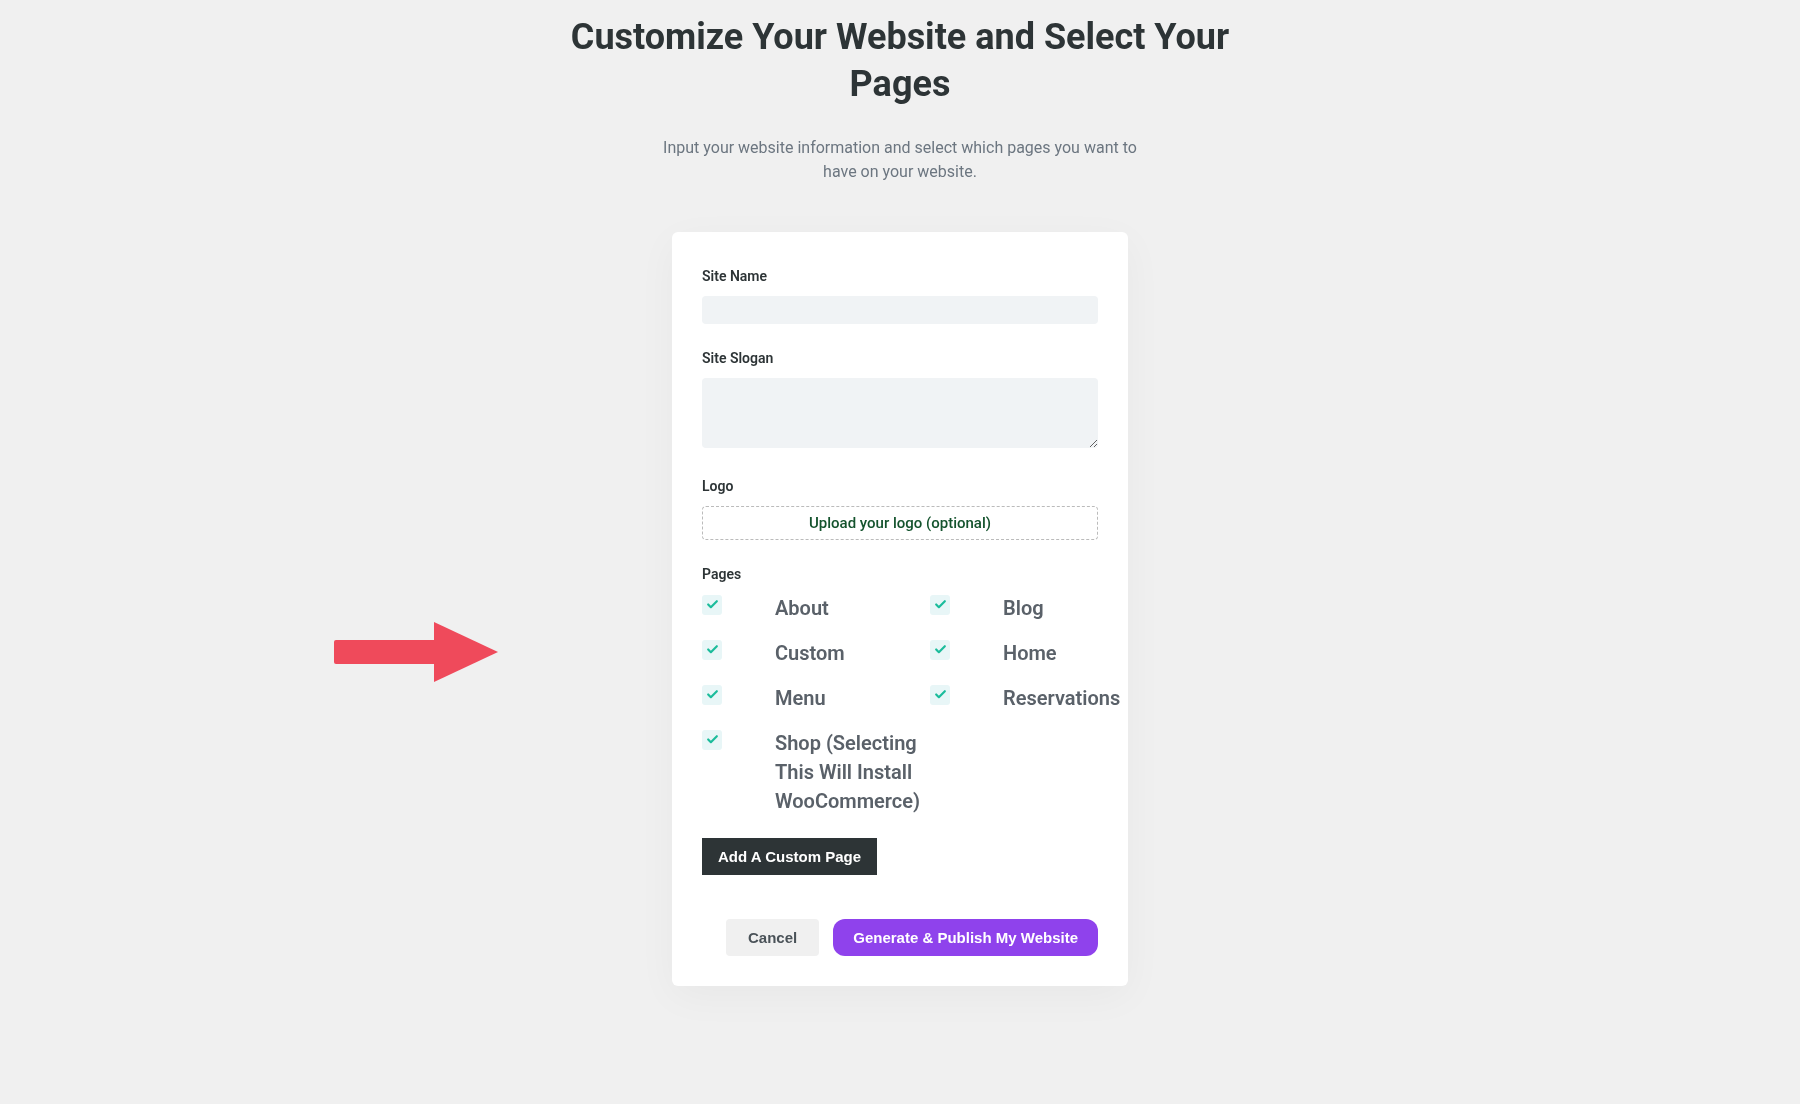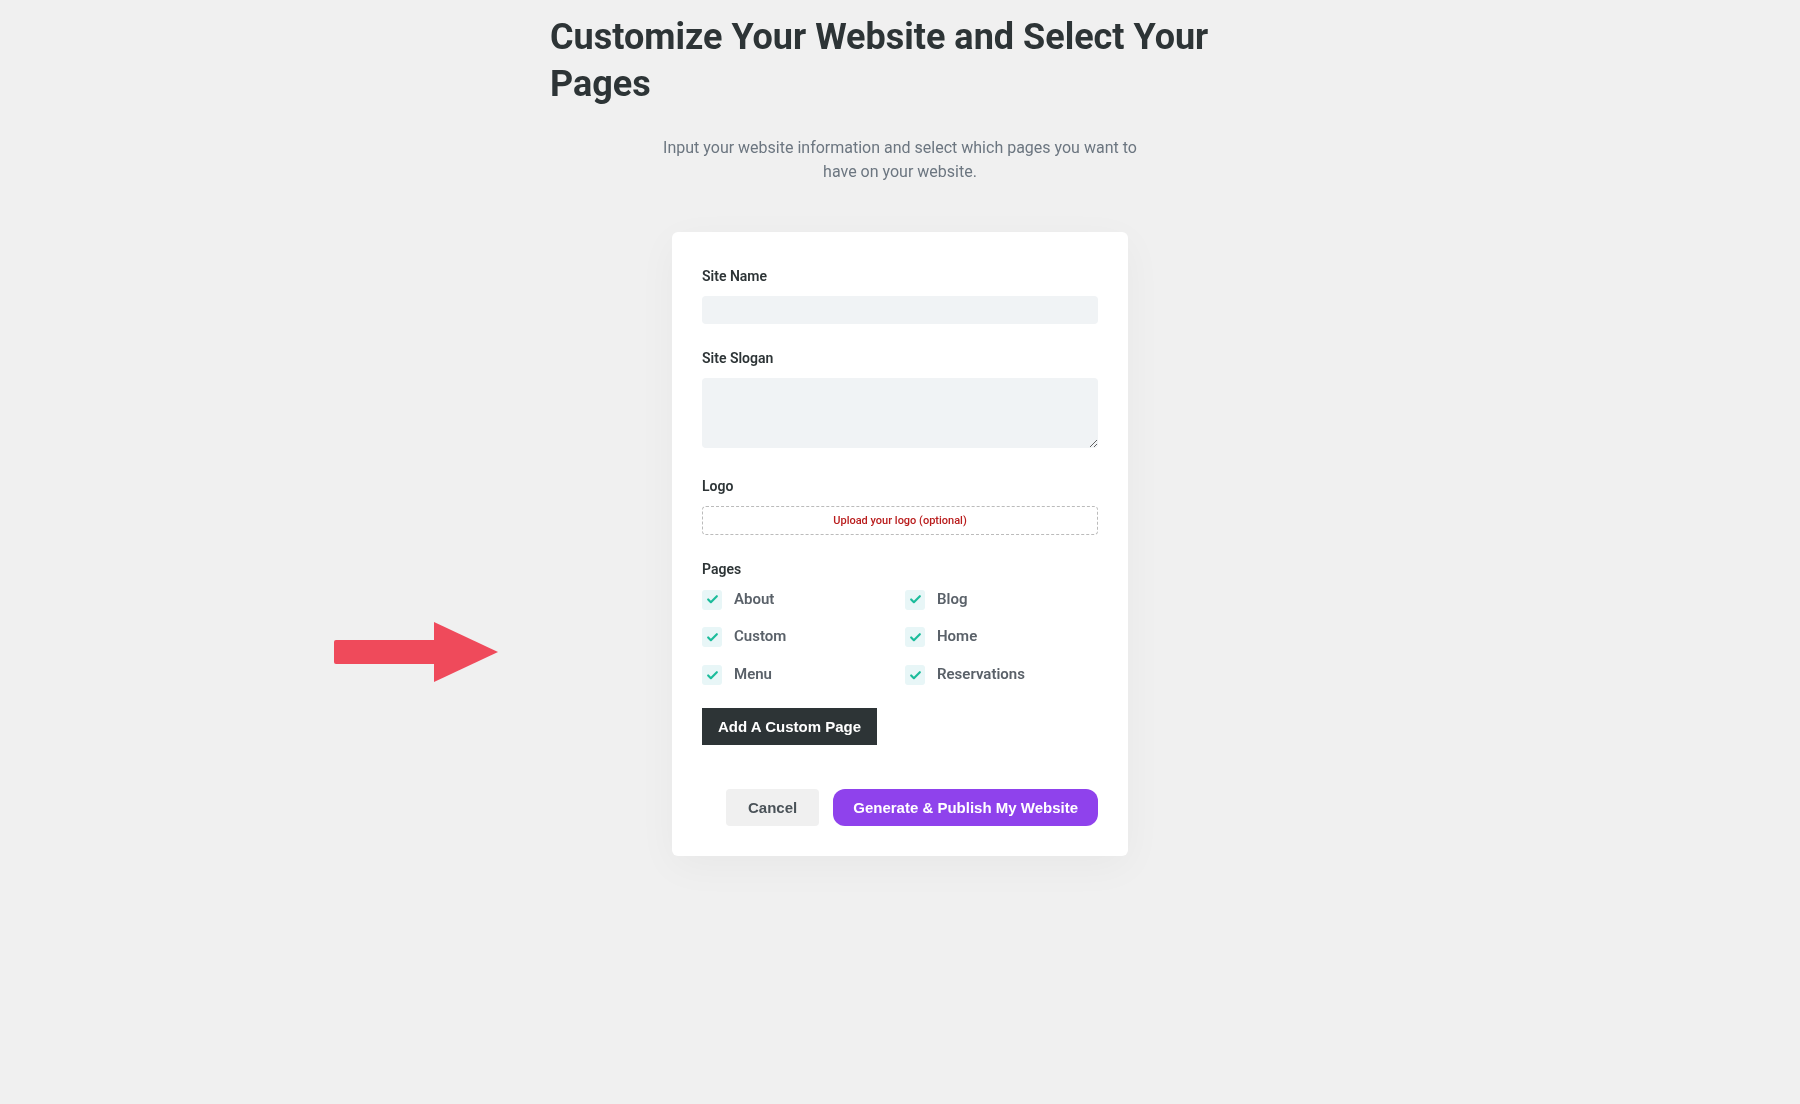"Customize Your Website and Select" .page-title { text-align: left -> center }
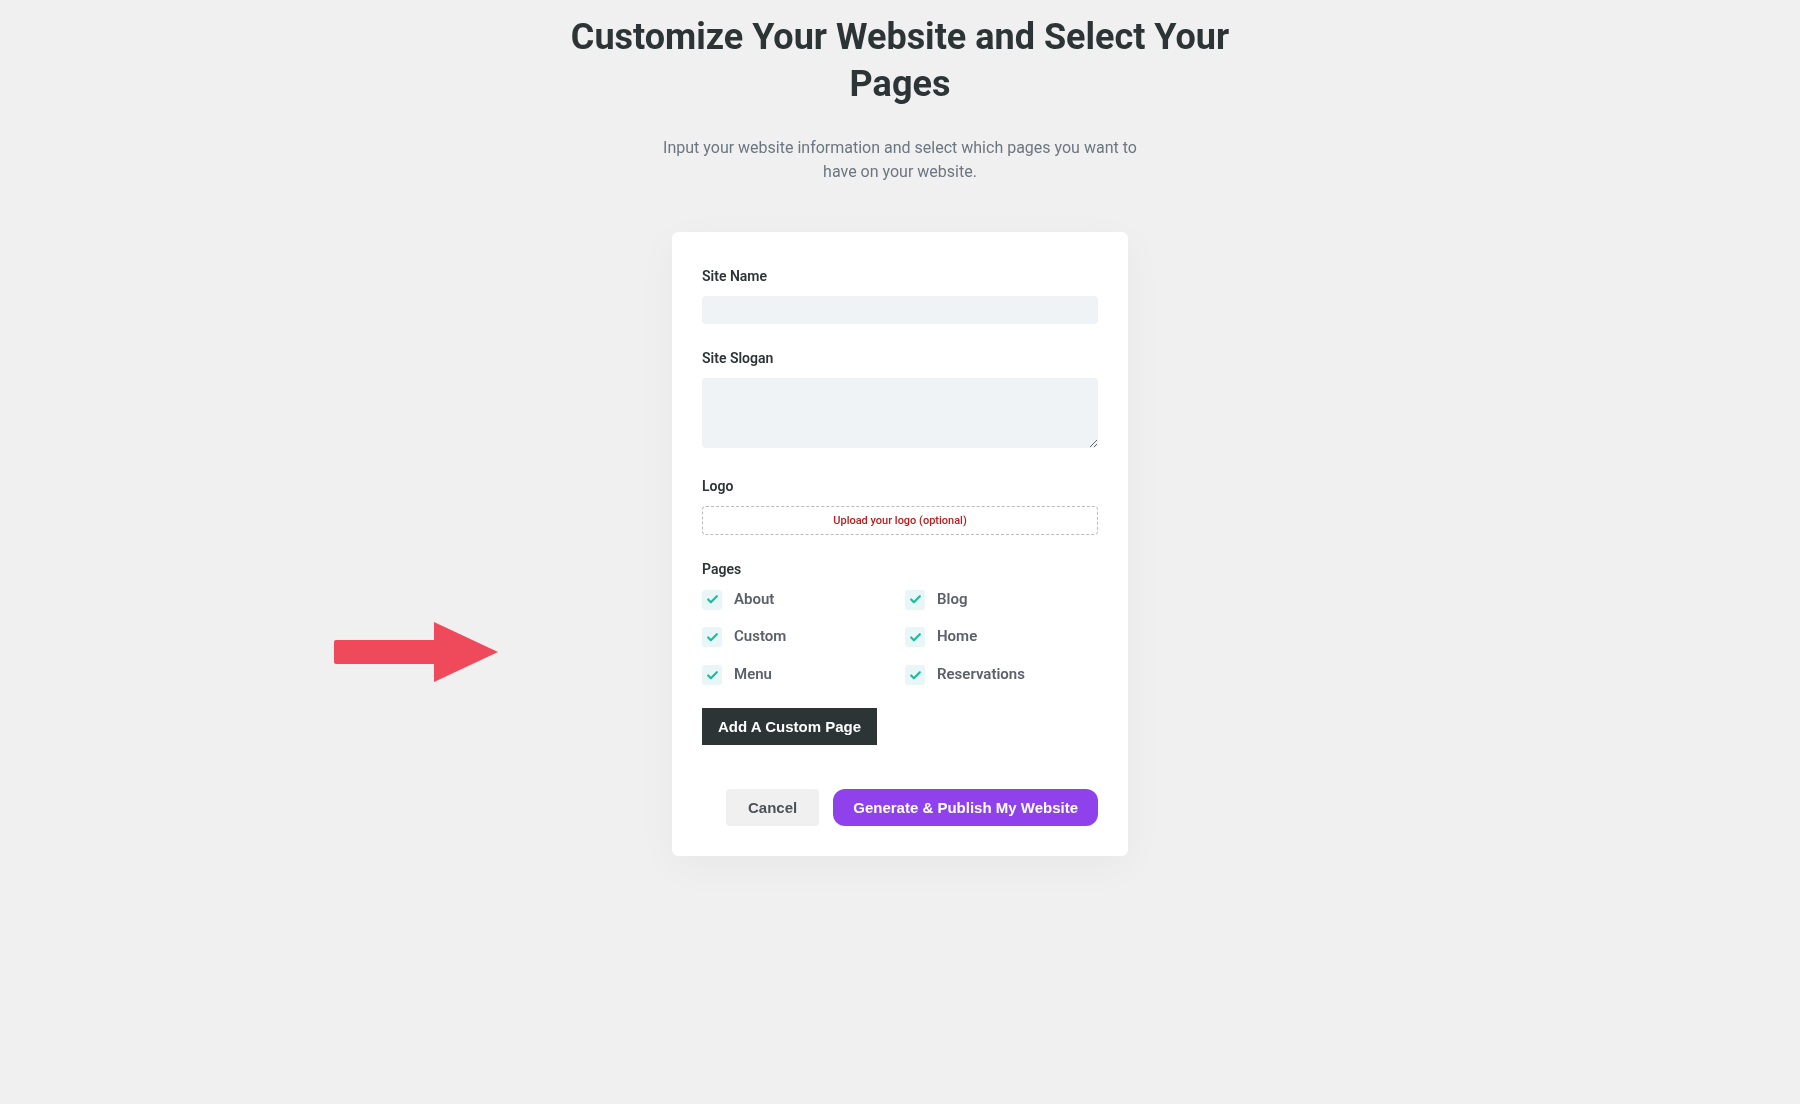"Upload your logo (optional)" .upload-box { color: #b91c1c -> #14532d; font-size: 11px -> 15px }
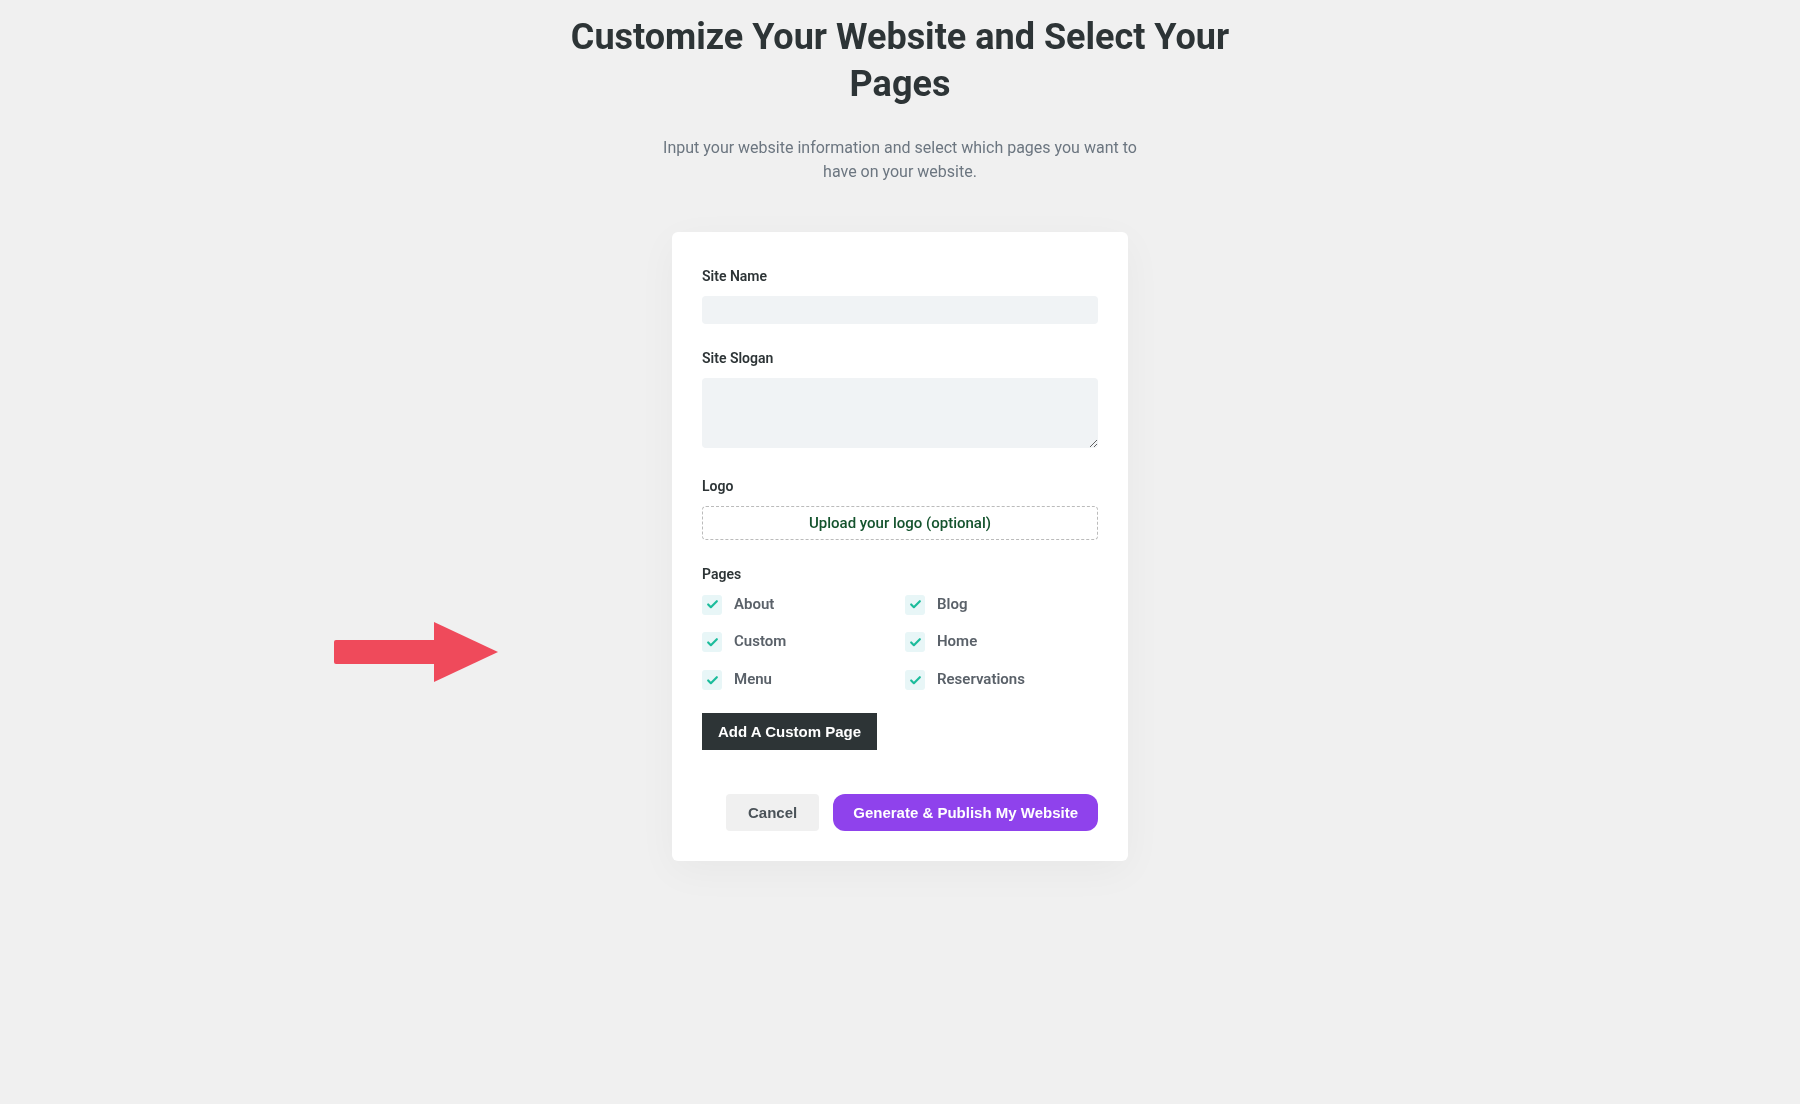"About" .page-label { font-size: 15px -> 20px; margin-left: none -> 41px }
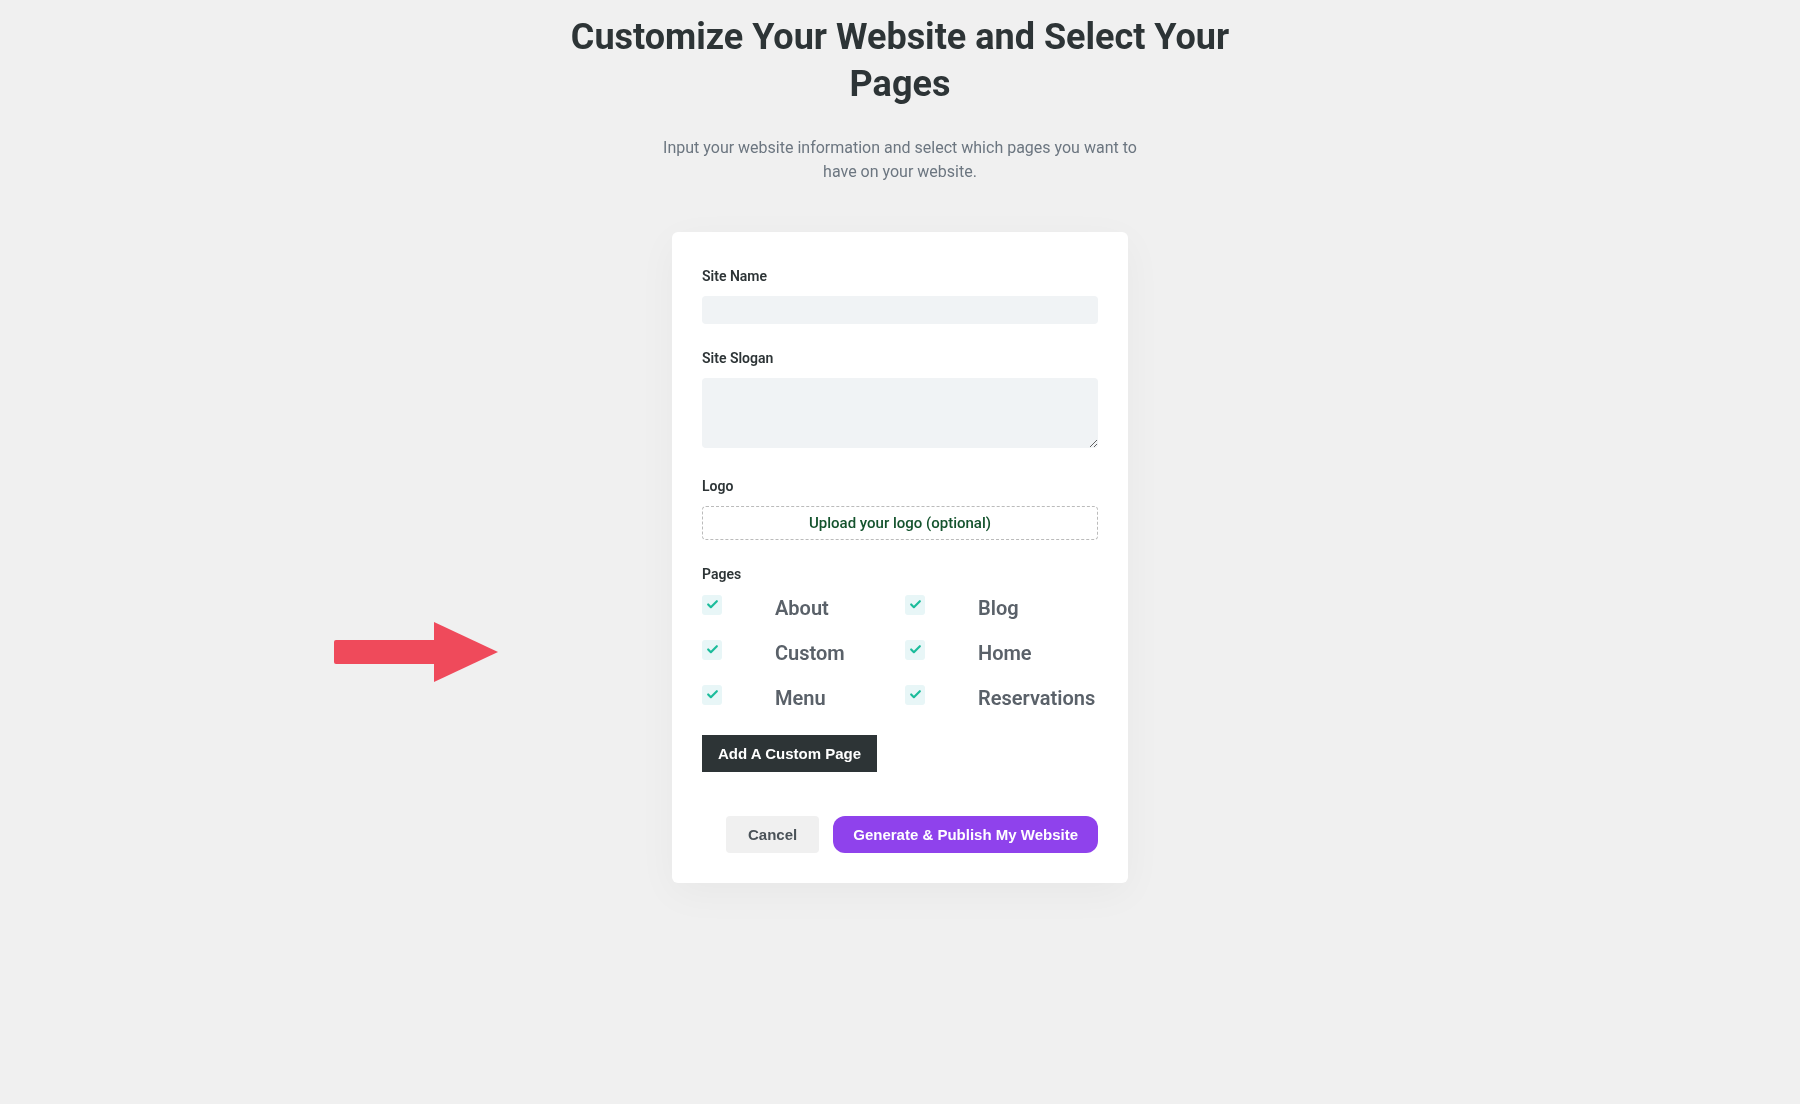"Shop (Selecting This Will Install" div.page-item { html: none -> <div> <span> <svg> <polyline></polyline> </svg> </span> <span>Shop (Selecting This Will Install WooCommerce)</span> </div> }
